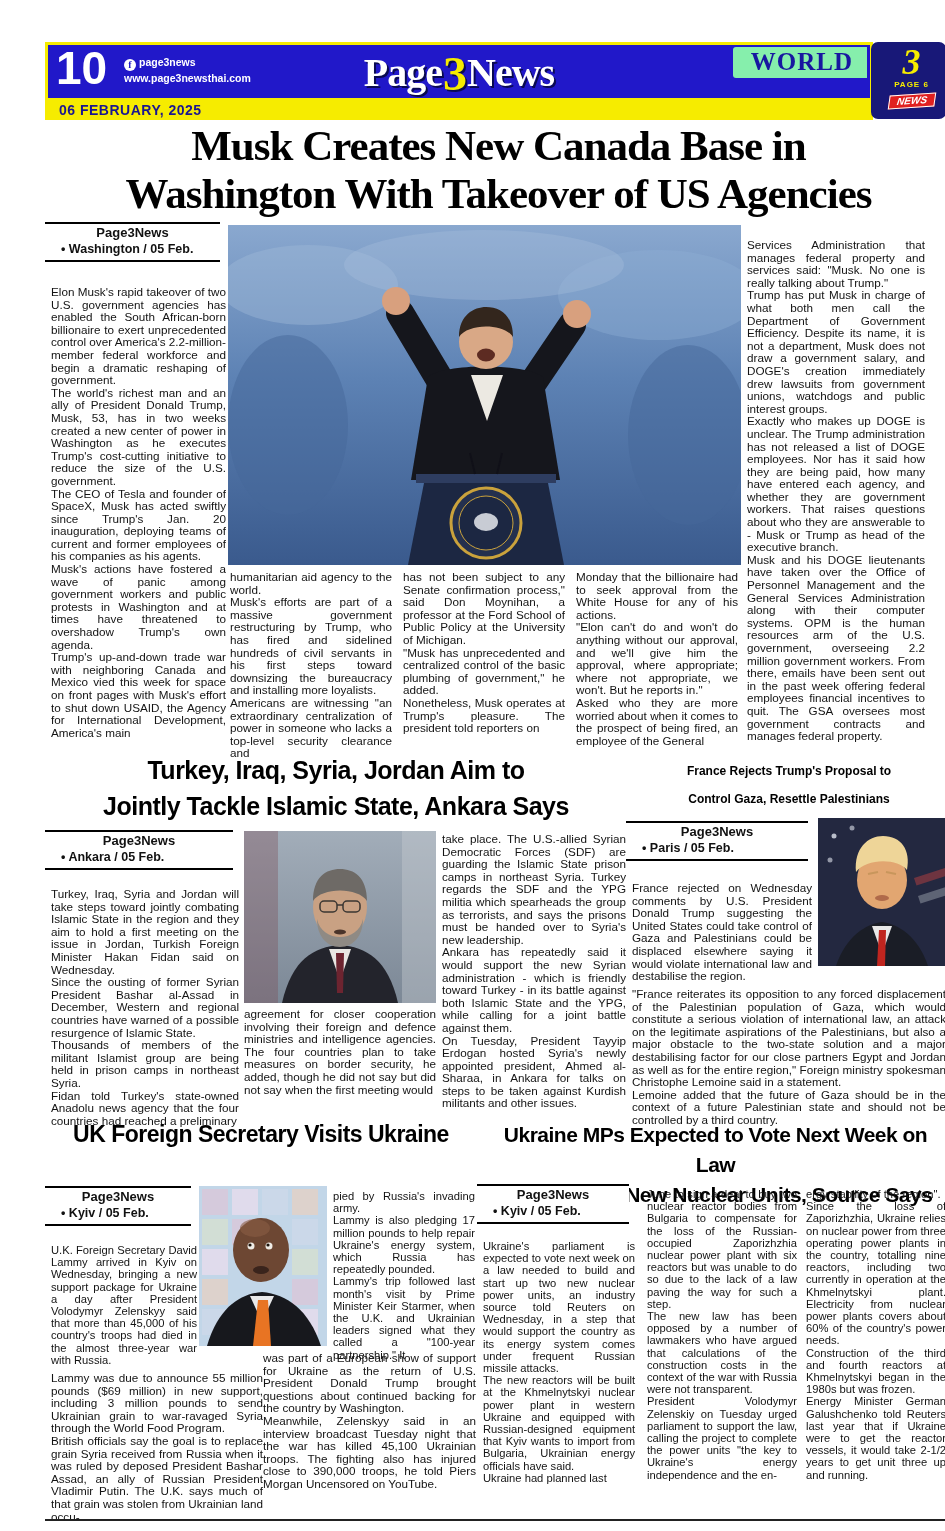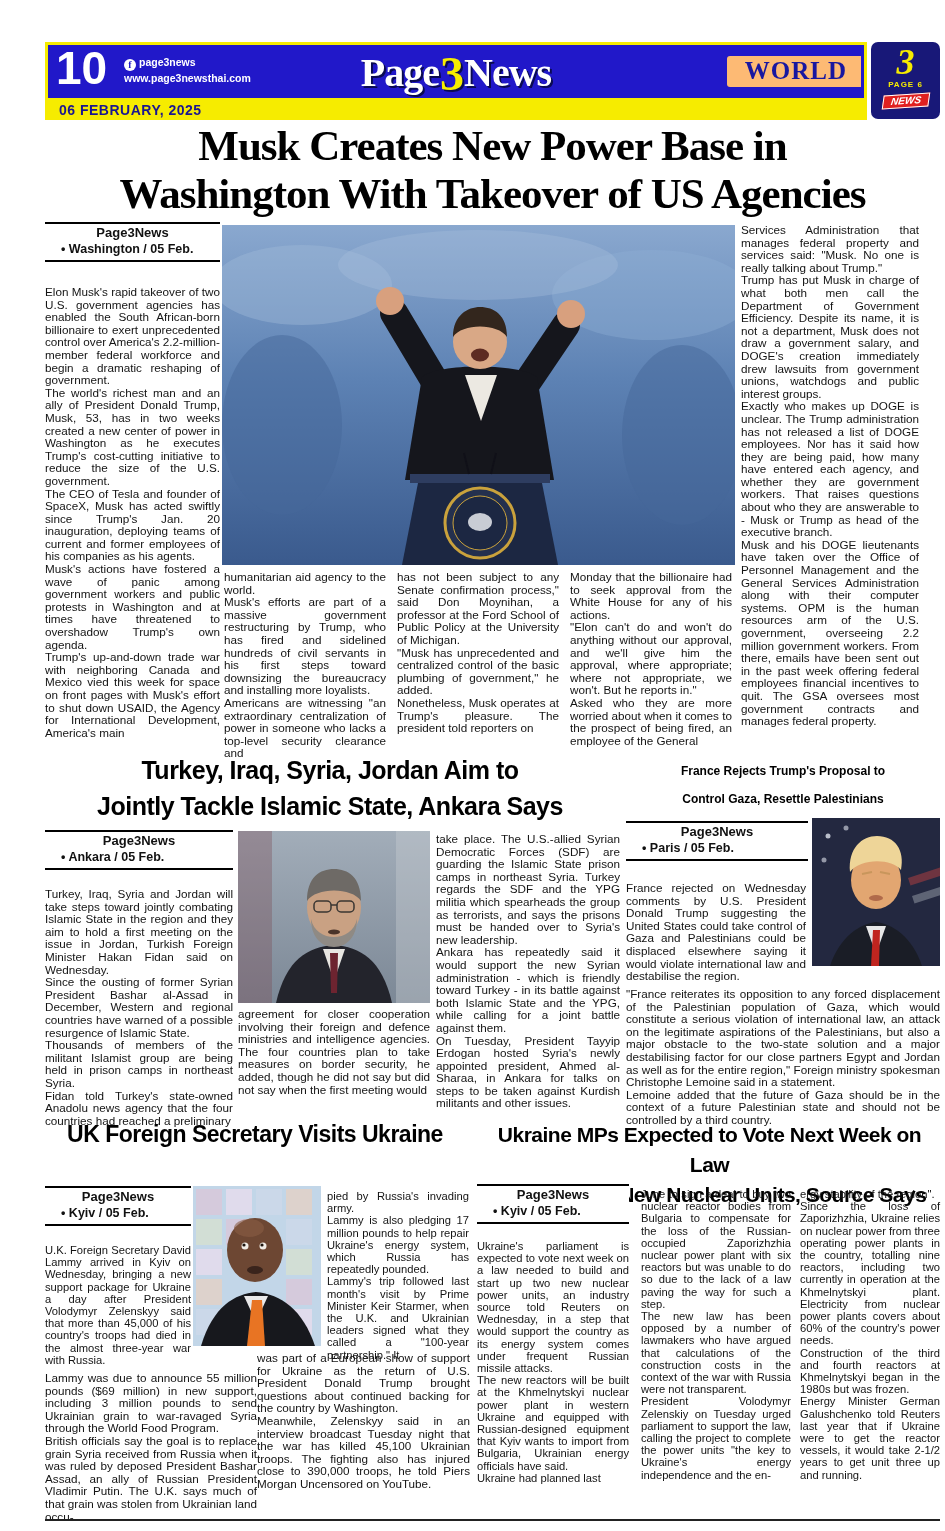"10" .abs { padding-left: none -> 6px }
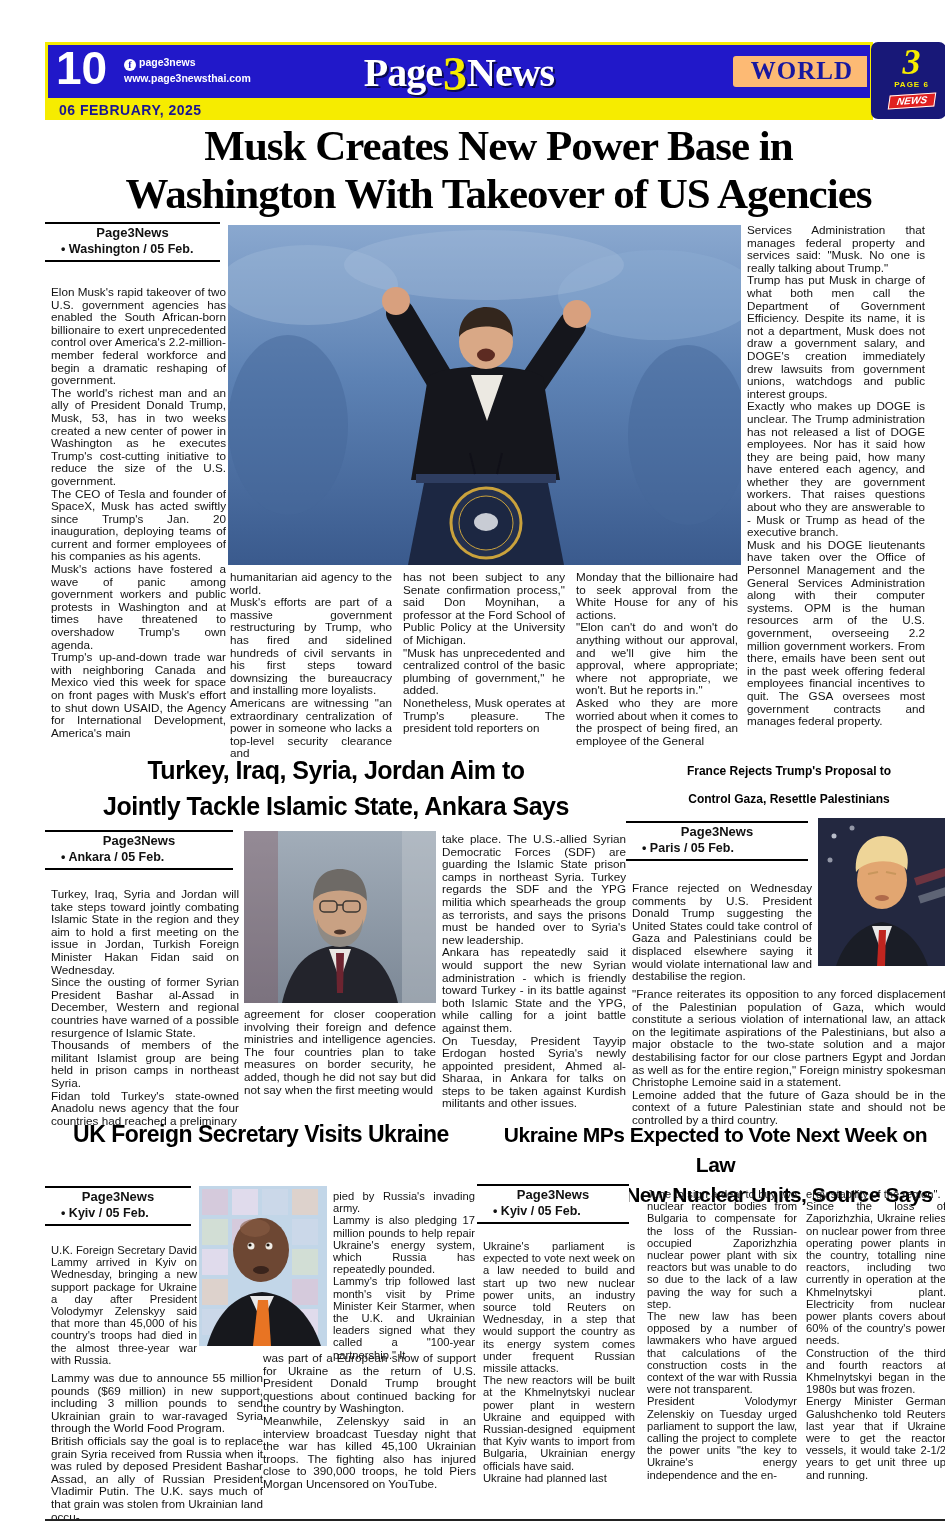"WORLD" .worldbox { background: #fdba74 -> #86efac; top: 11px -> 2px }
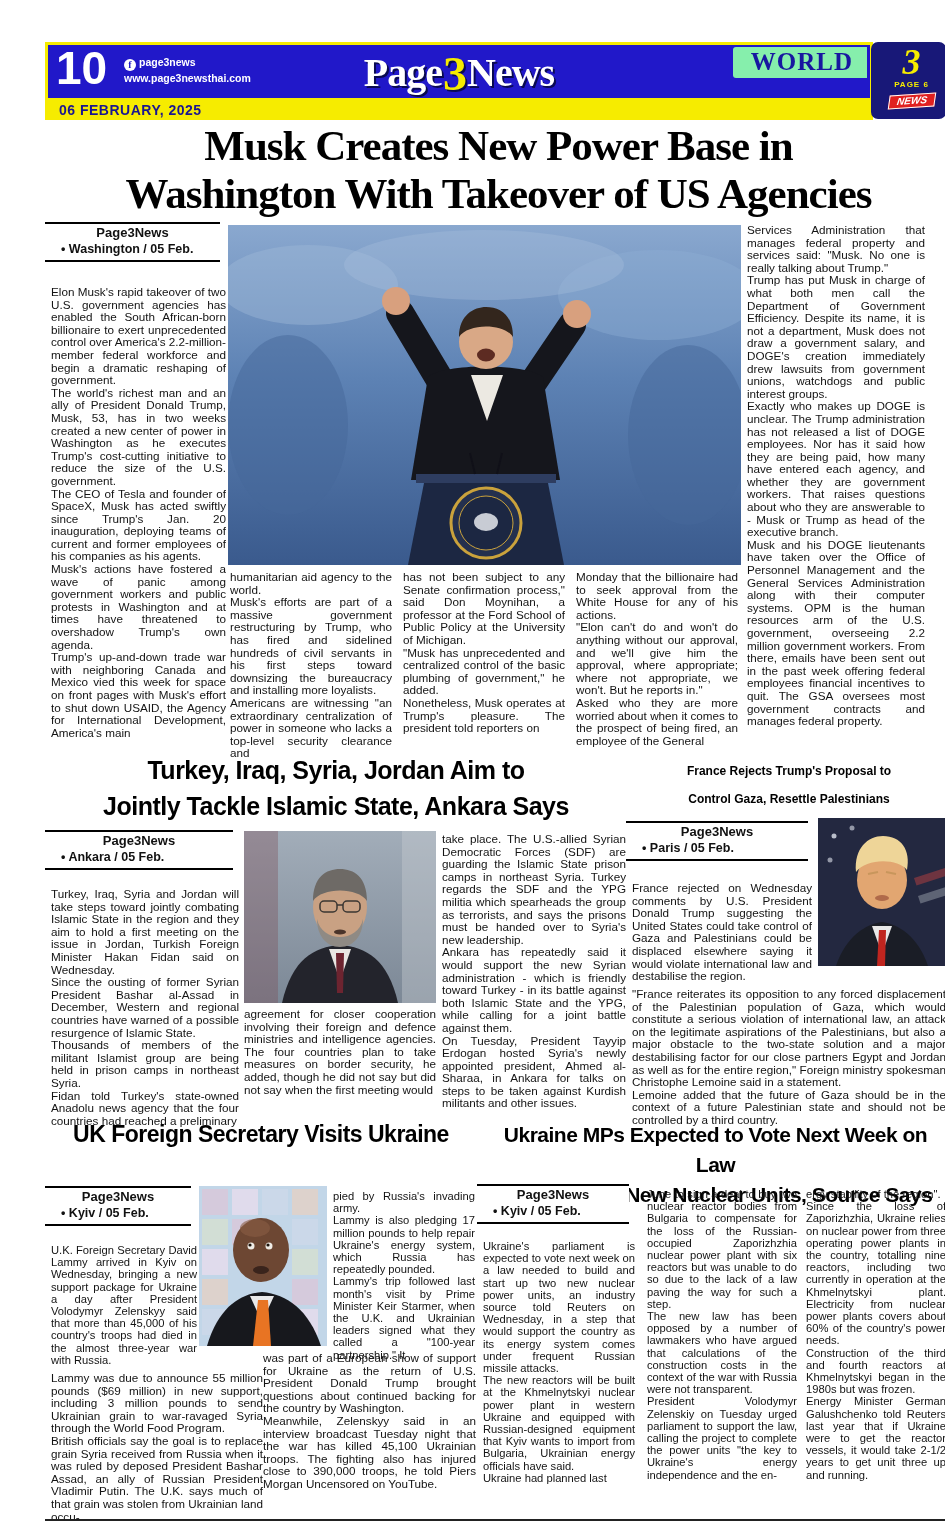"Musk Creates New Power Base" div { text: Power -> Canada }
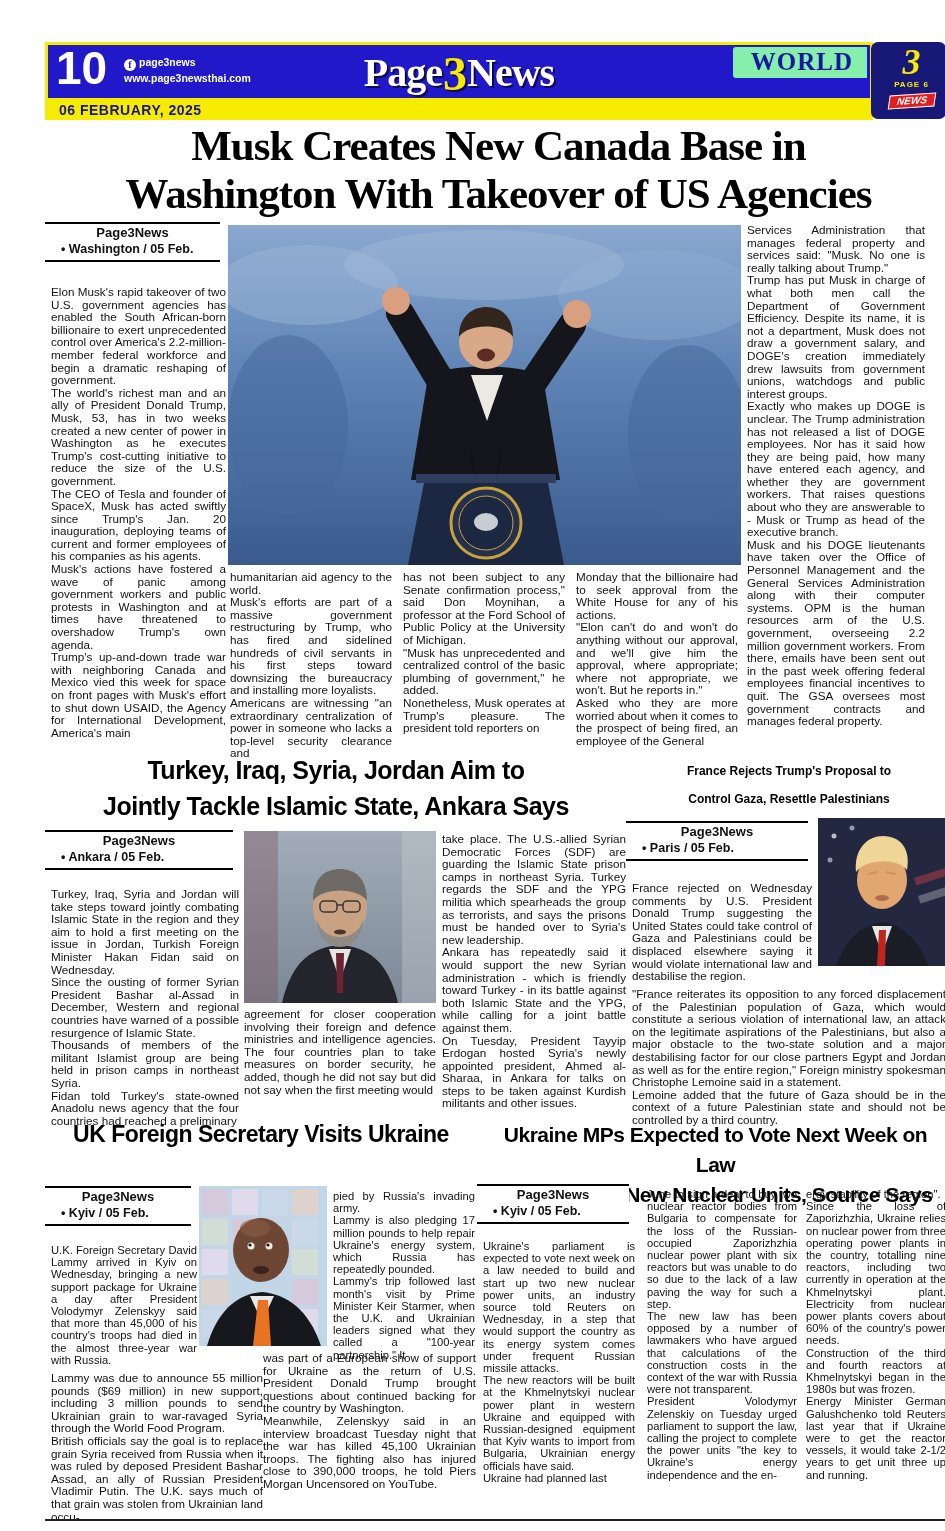"Services Administration that manages" div.abs { top: 224px -> 239px }
